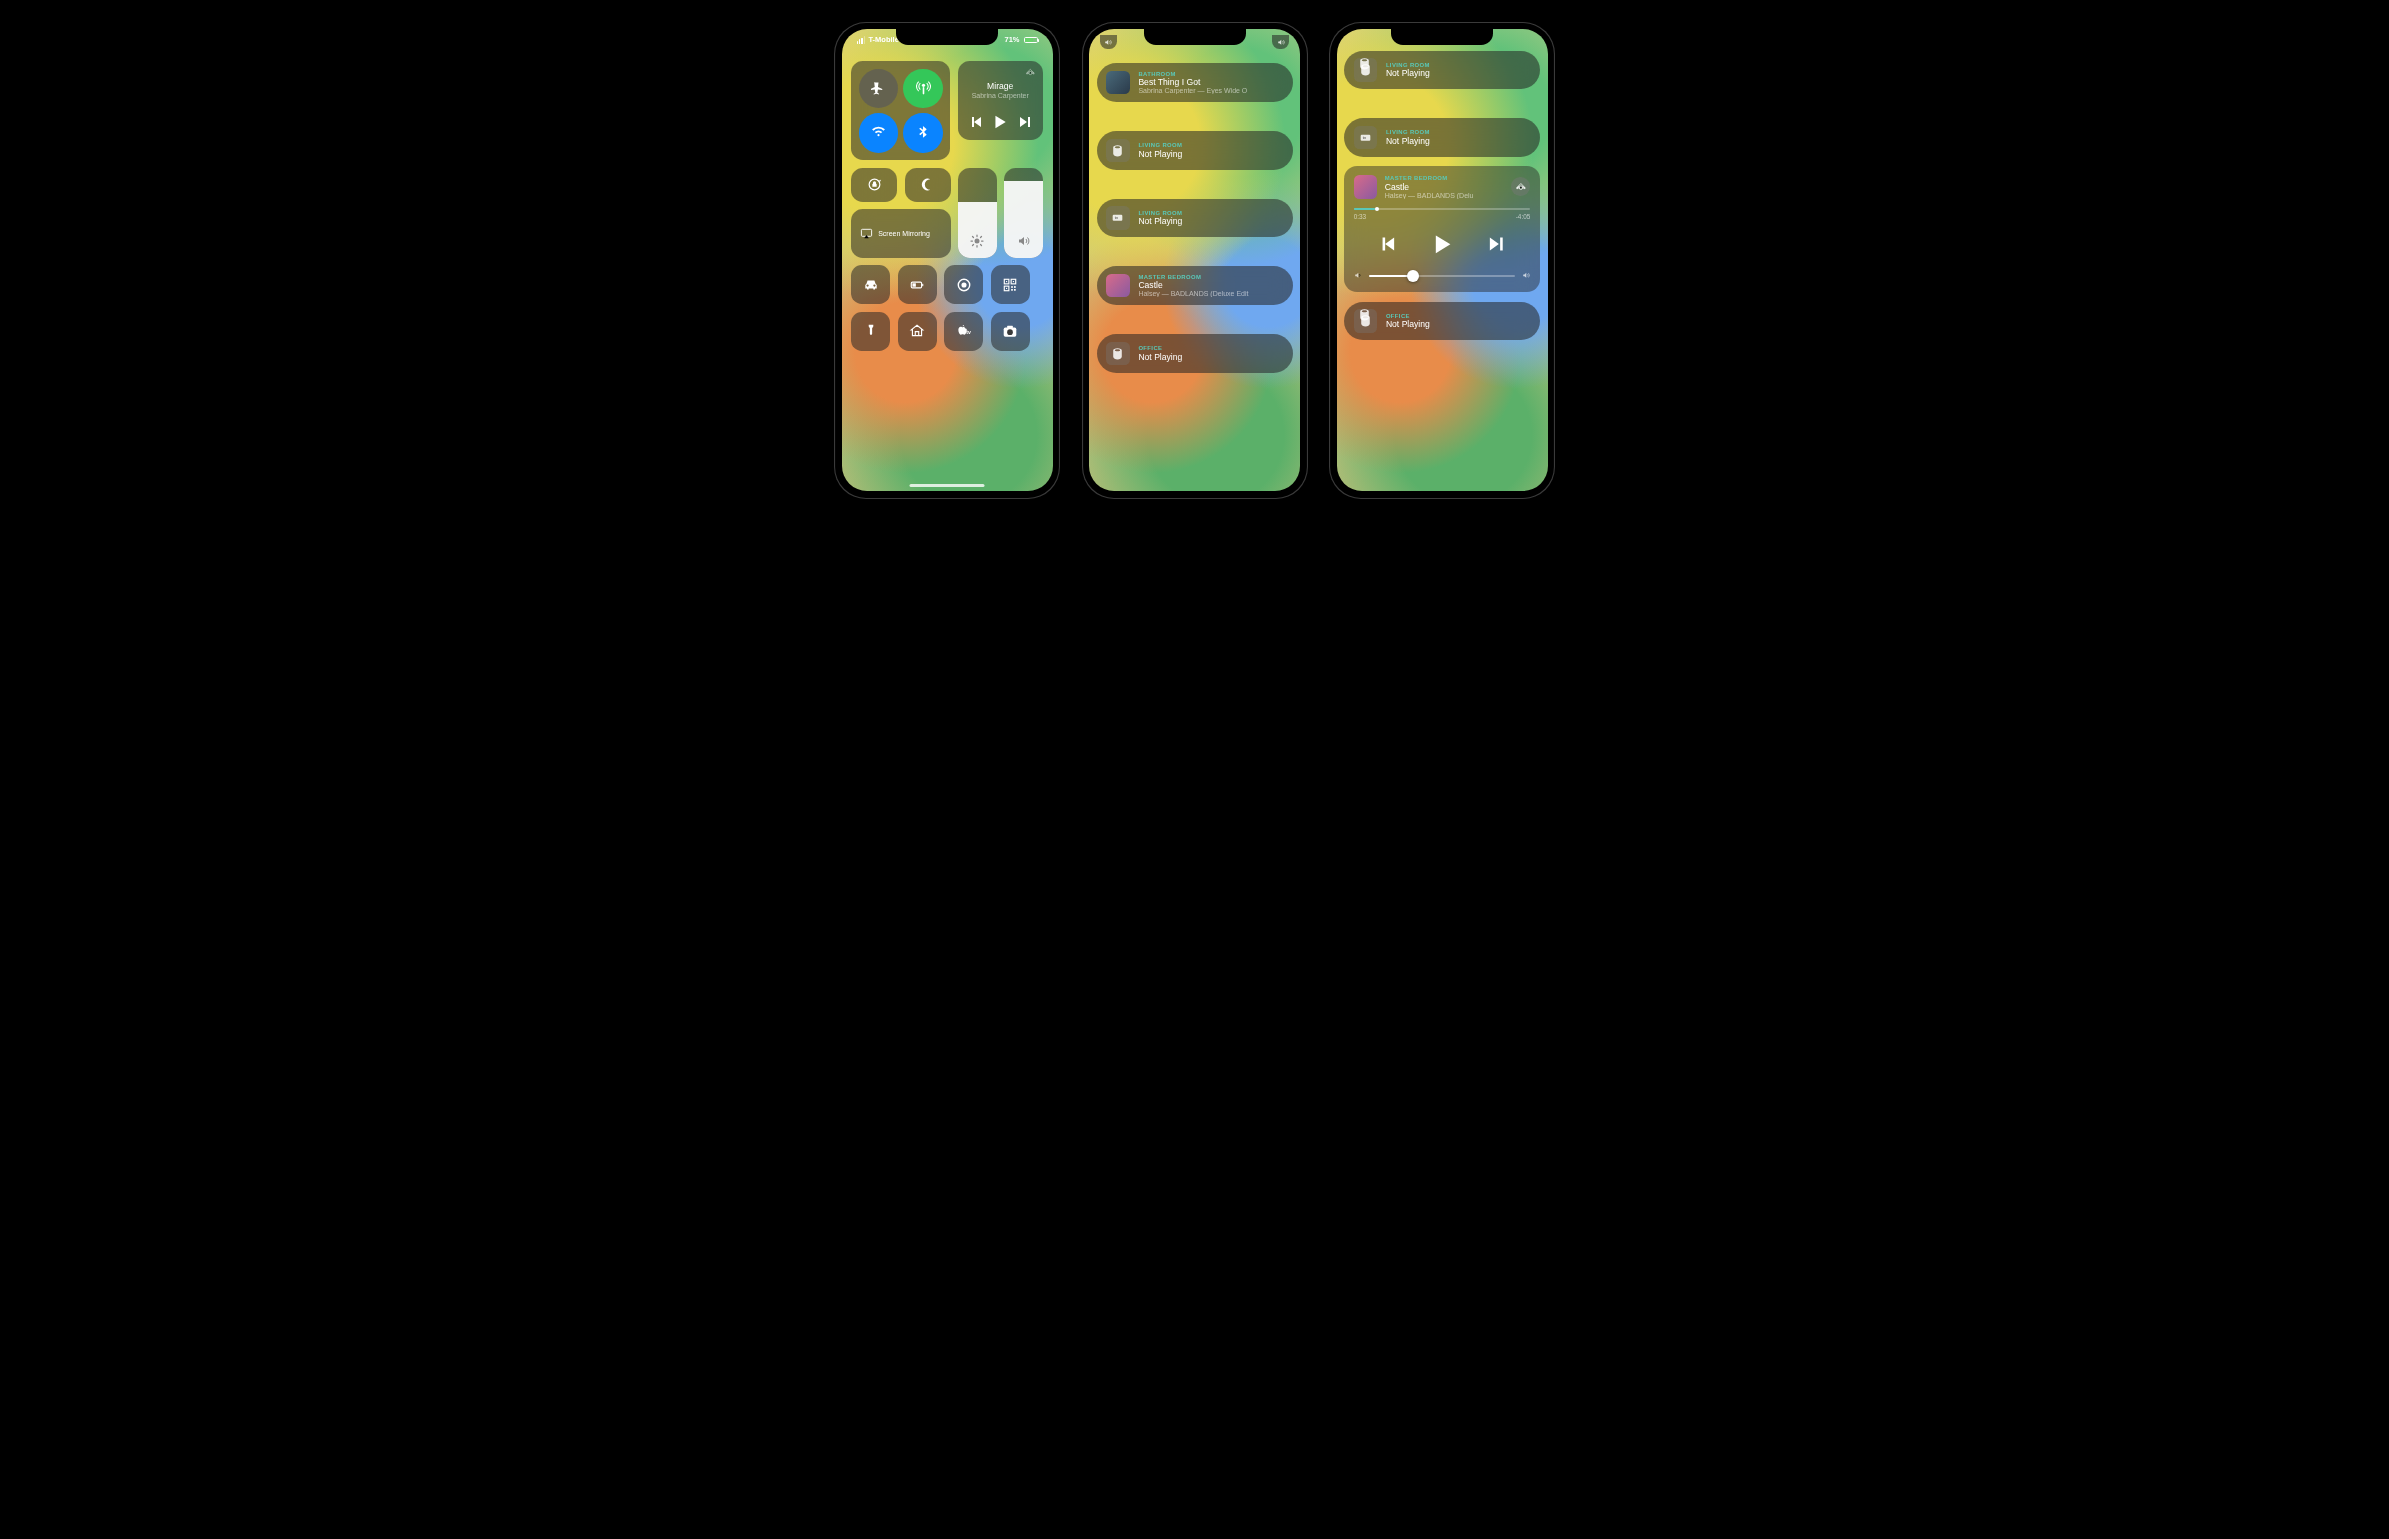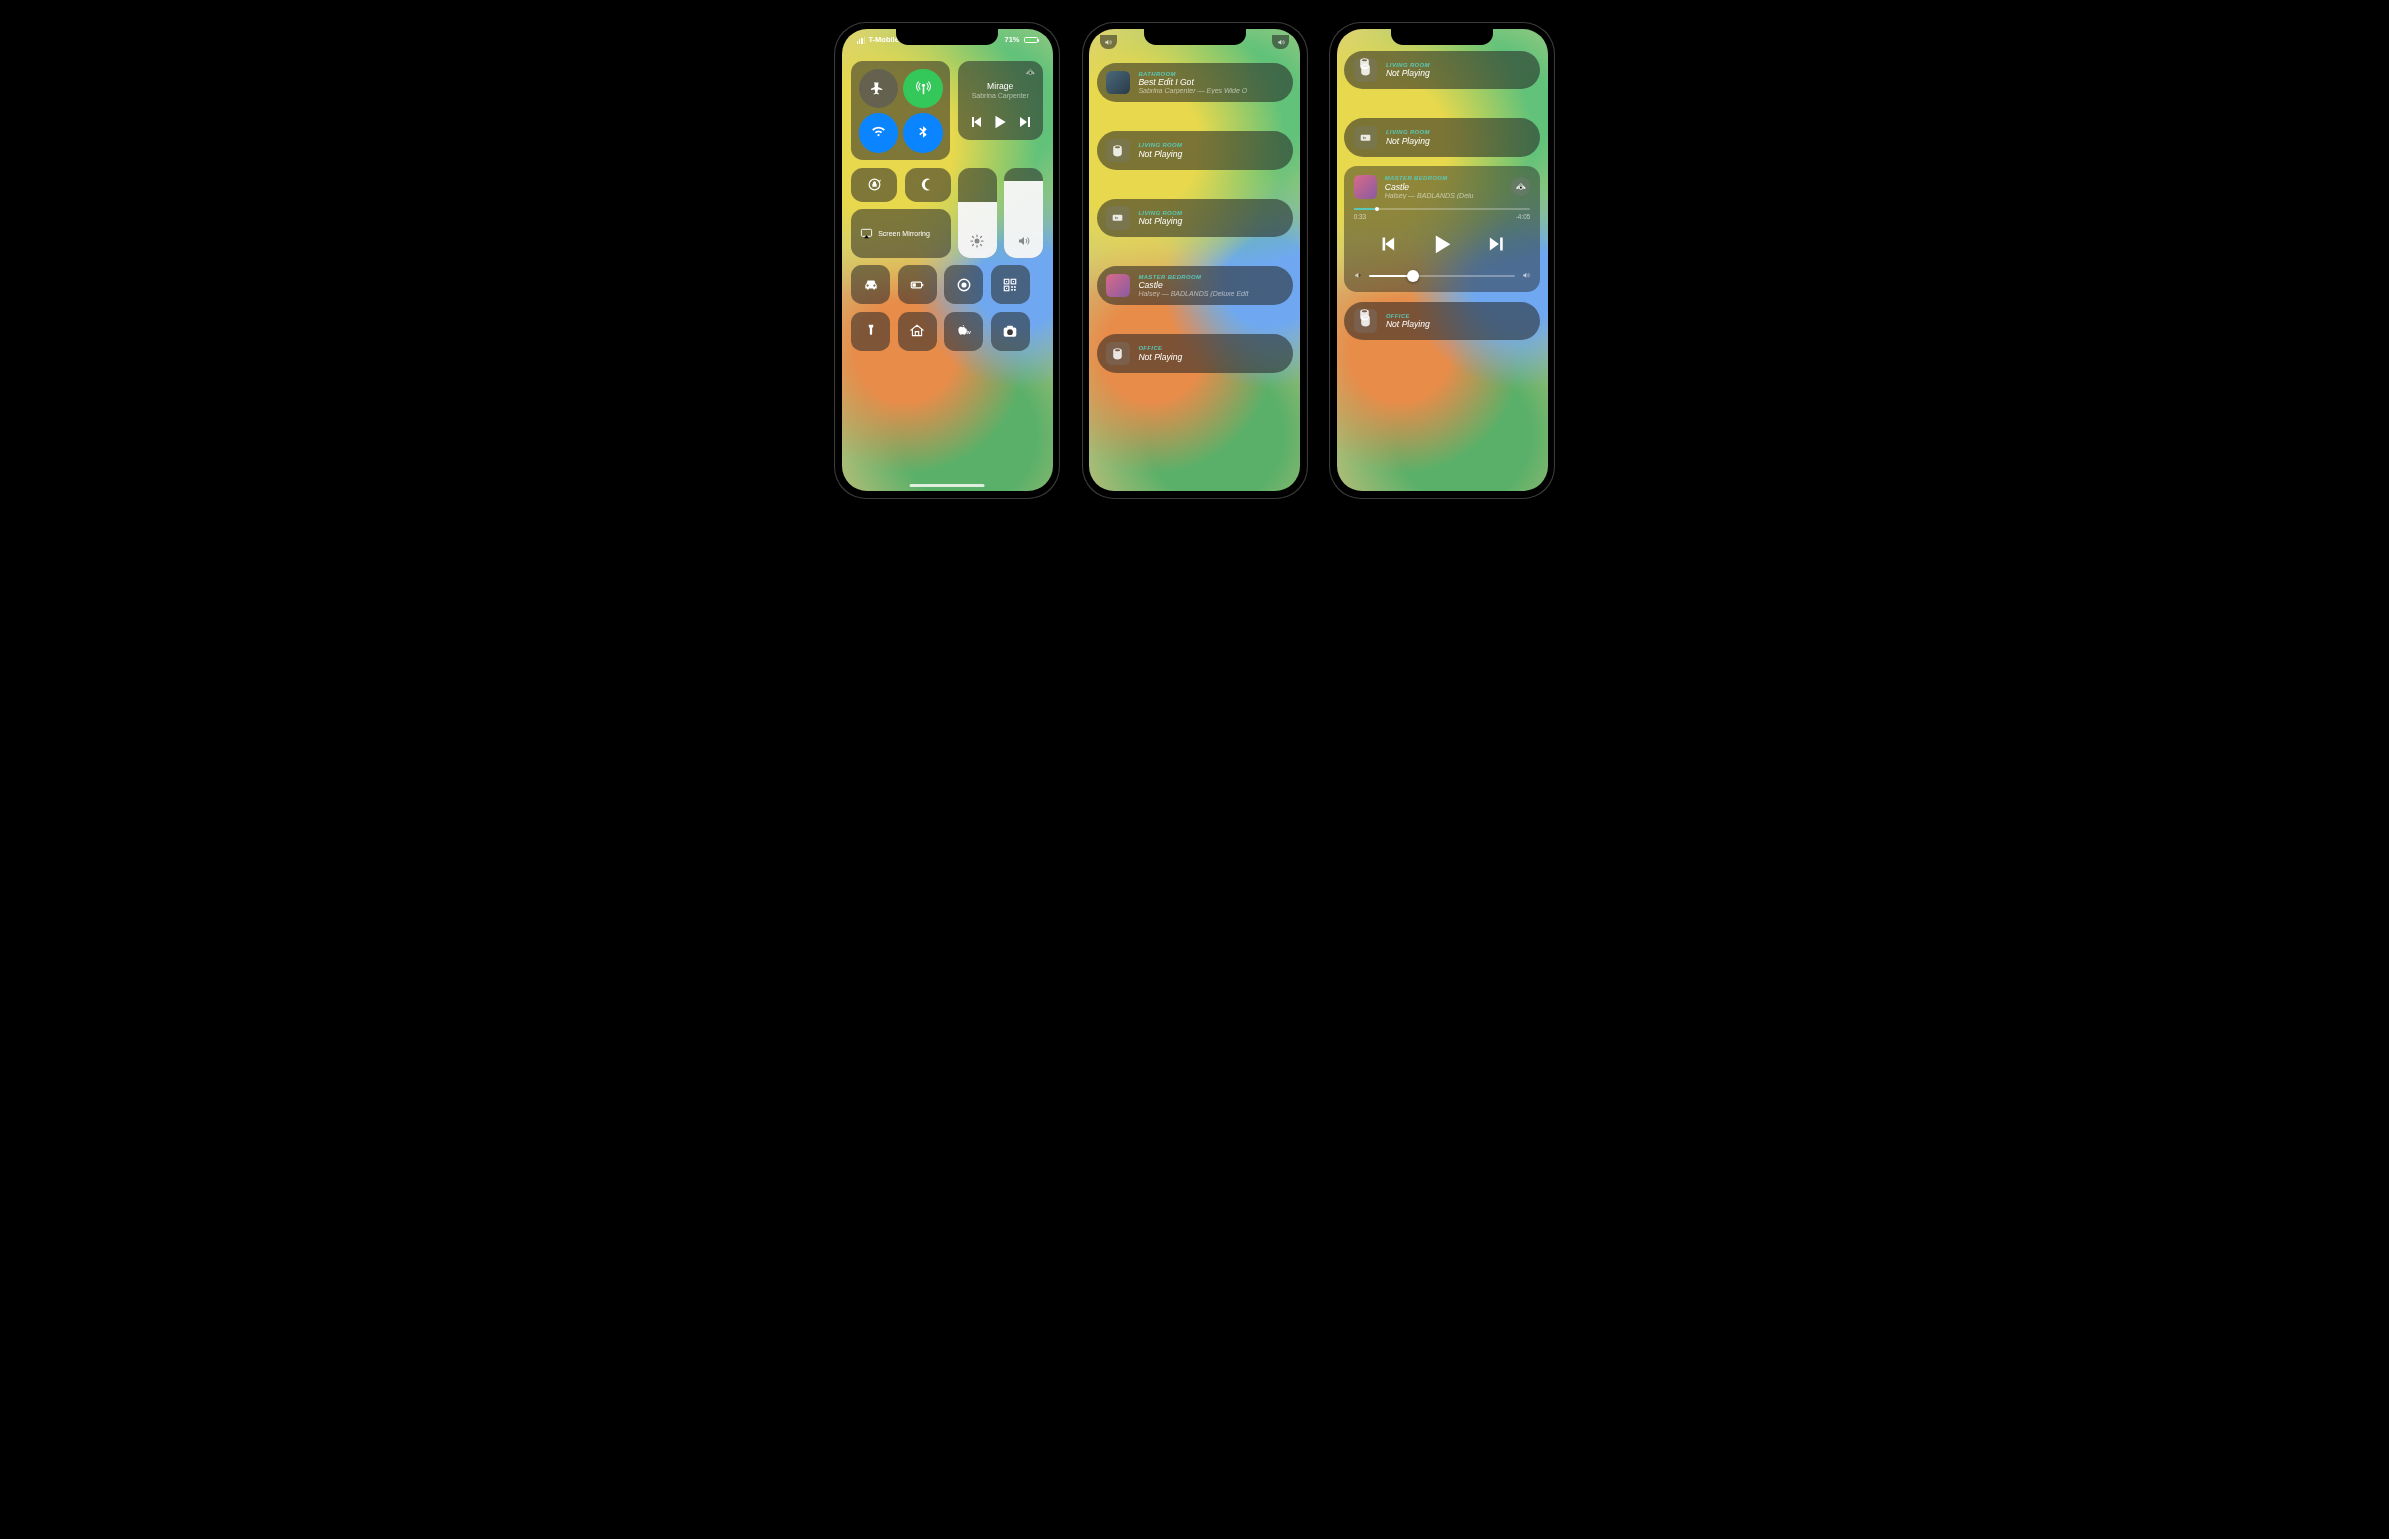"Not Playing" .ap-txt { font-style: italic -> none }
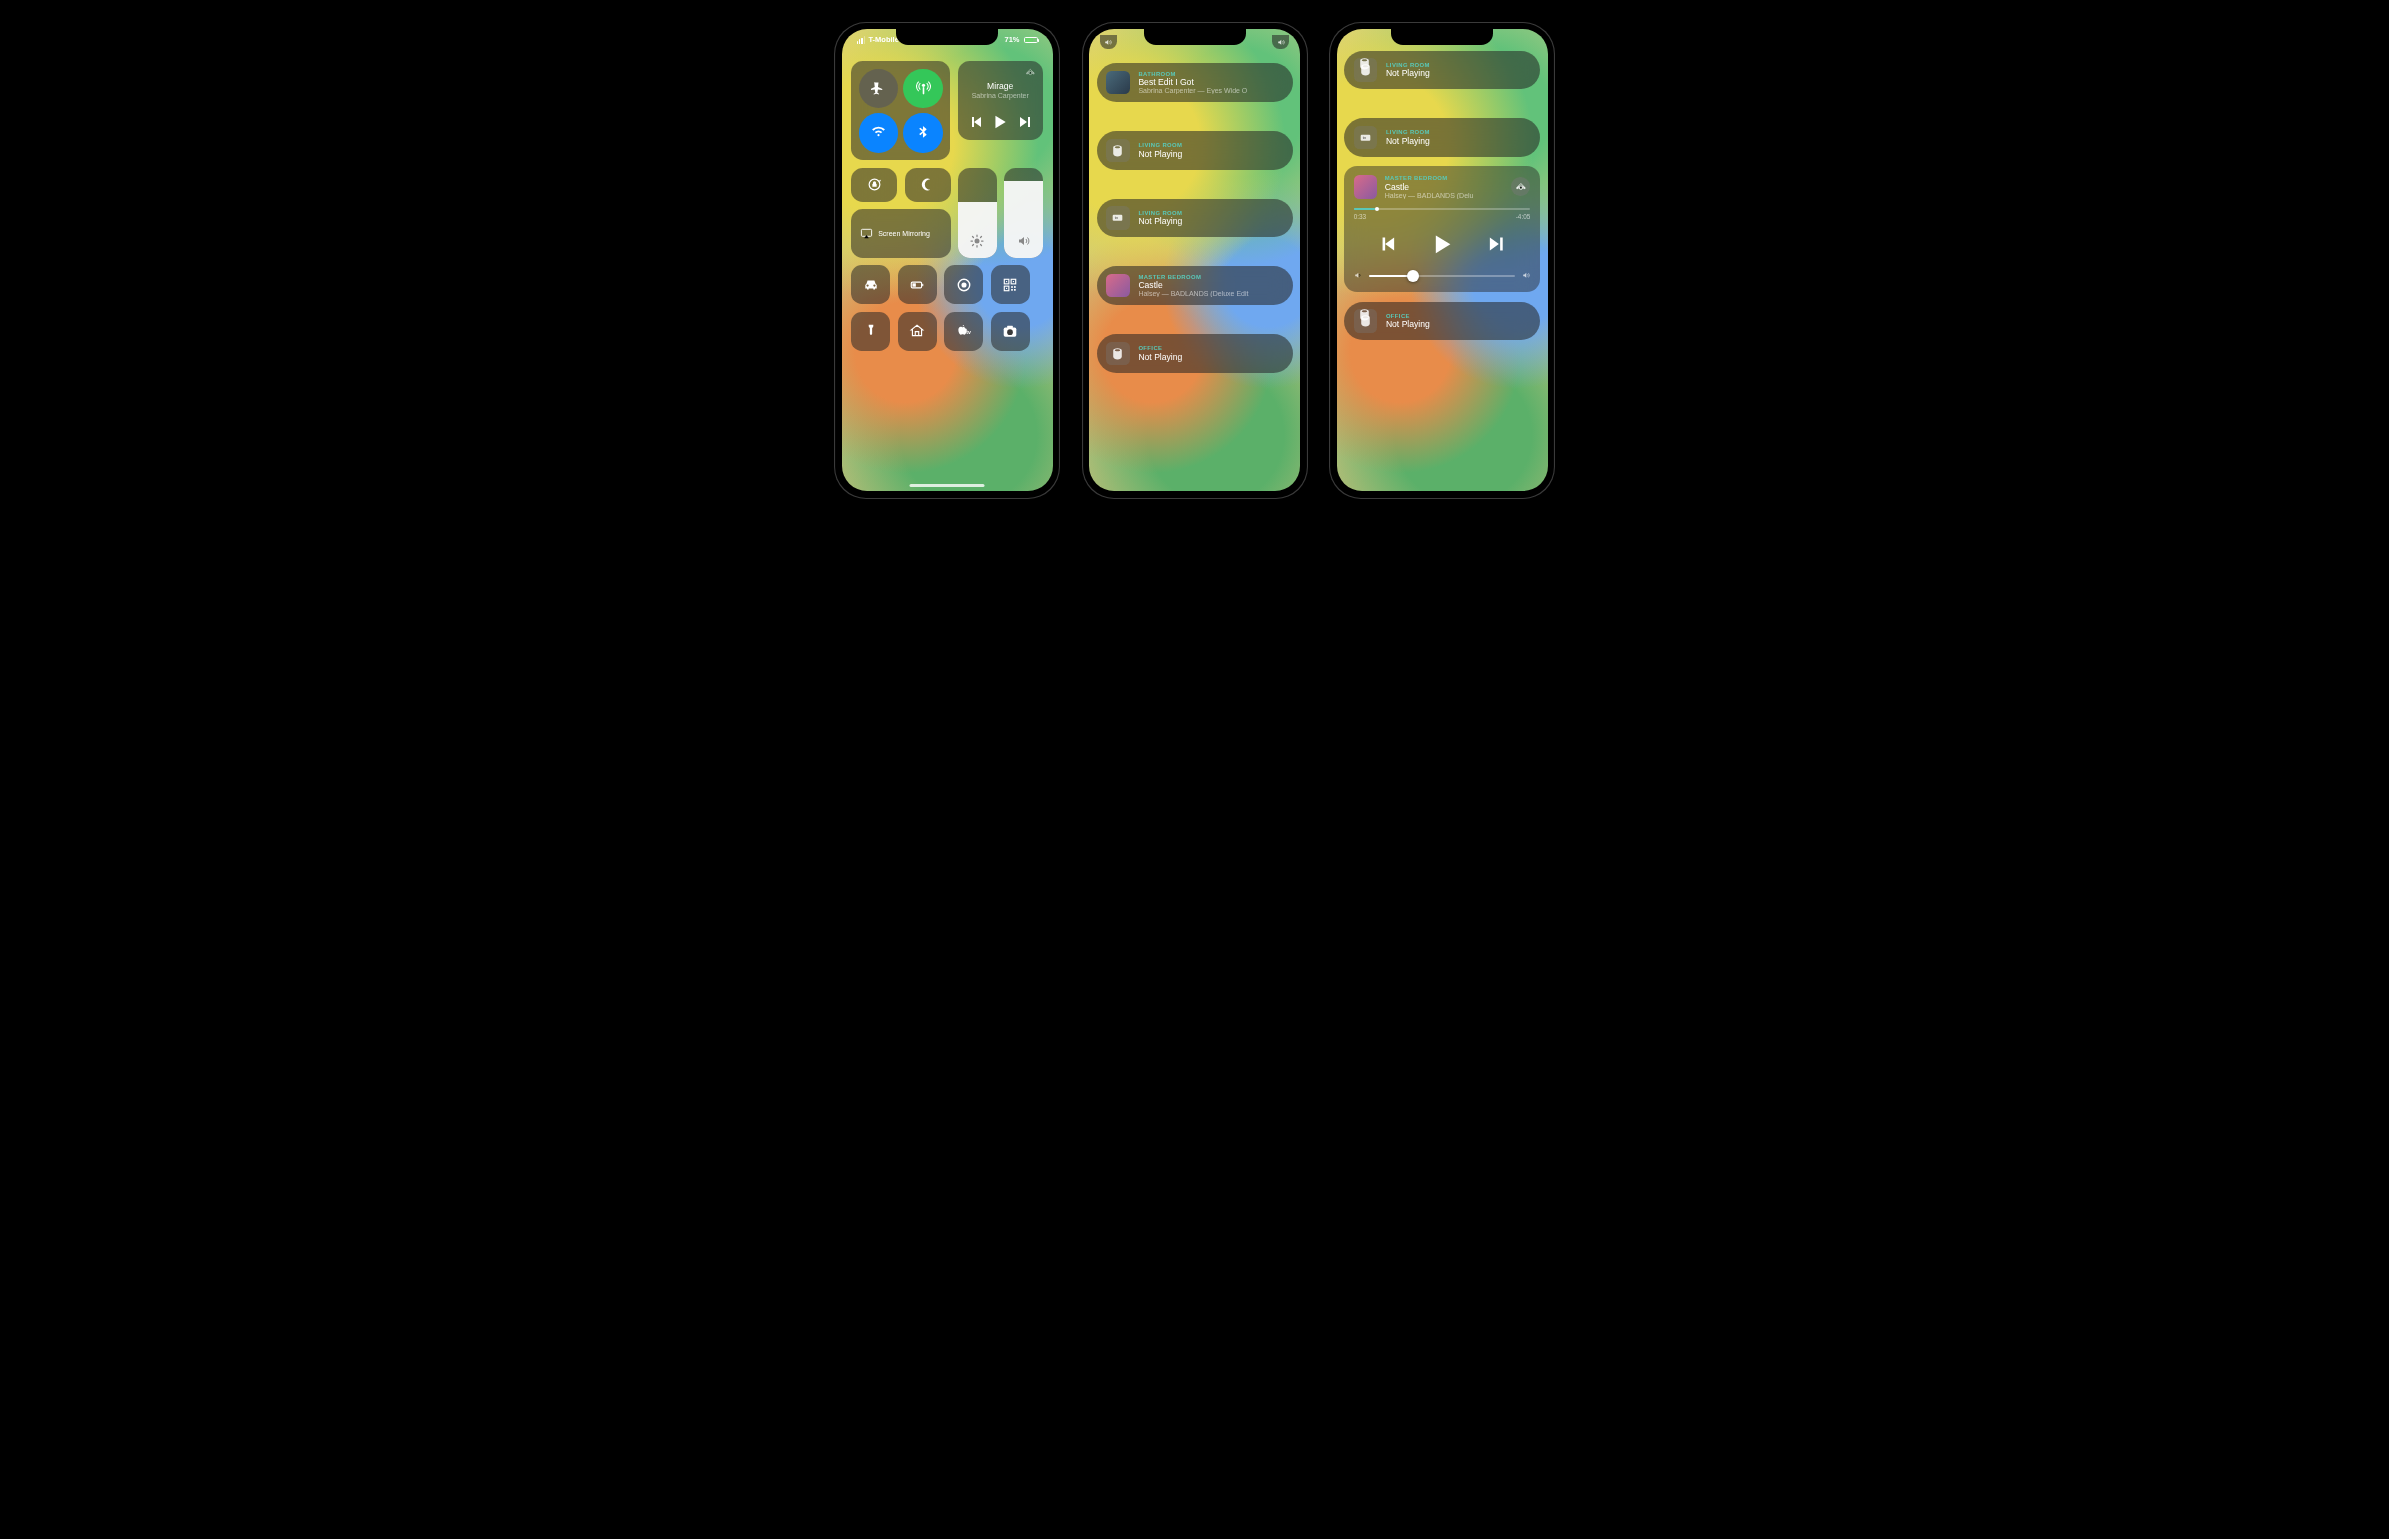"Best Edit I Got" div.ap-title { text: Edit -> Thing }
